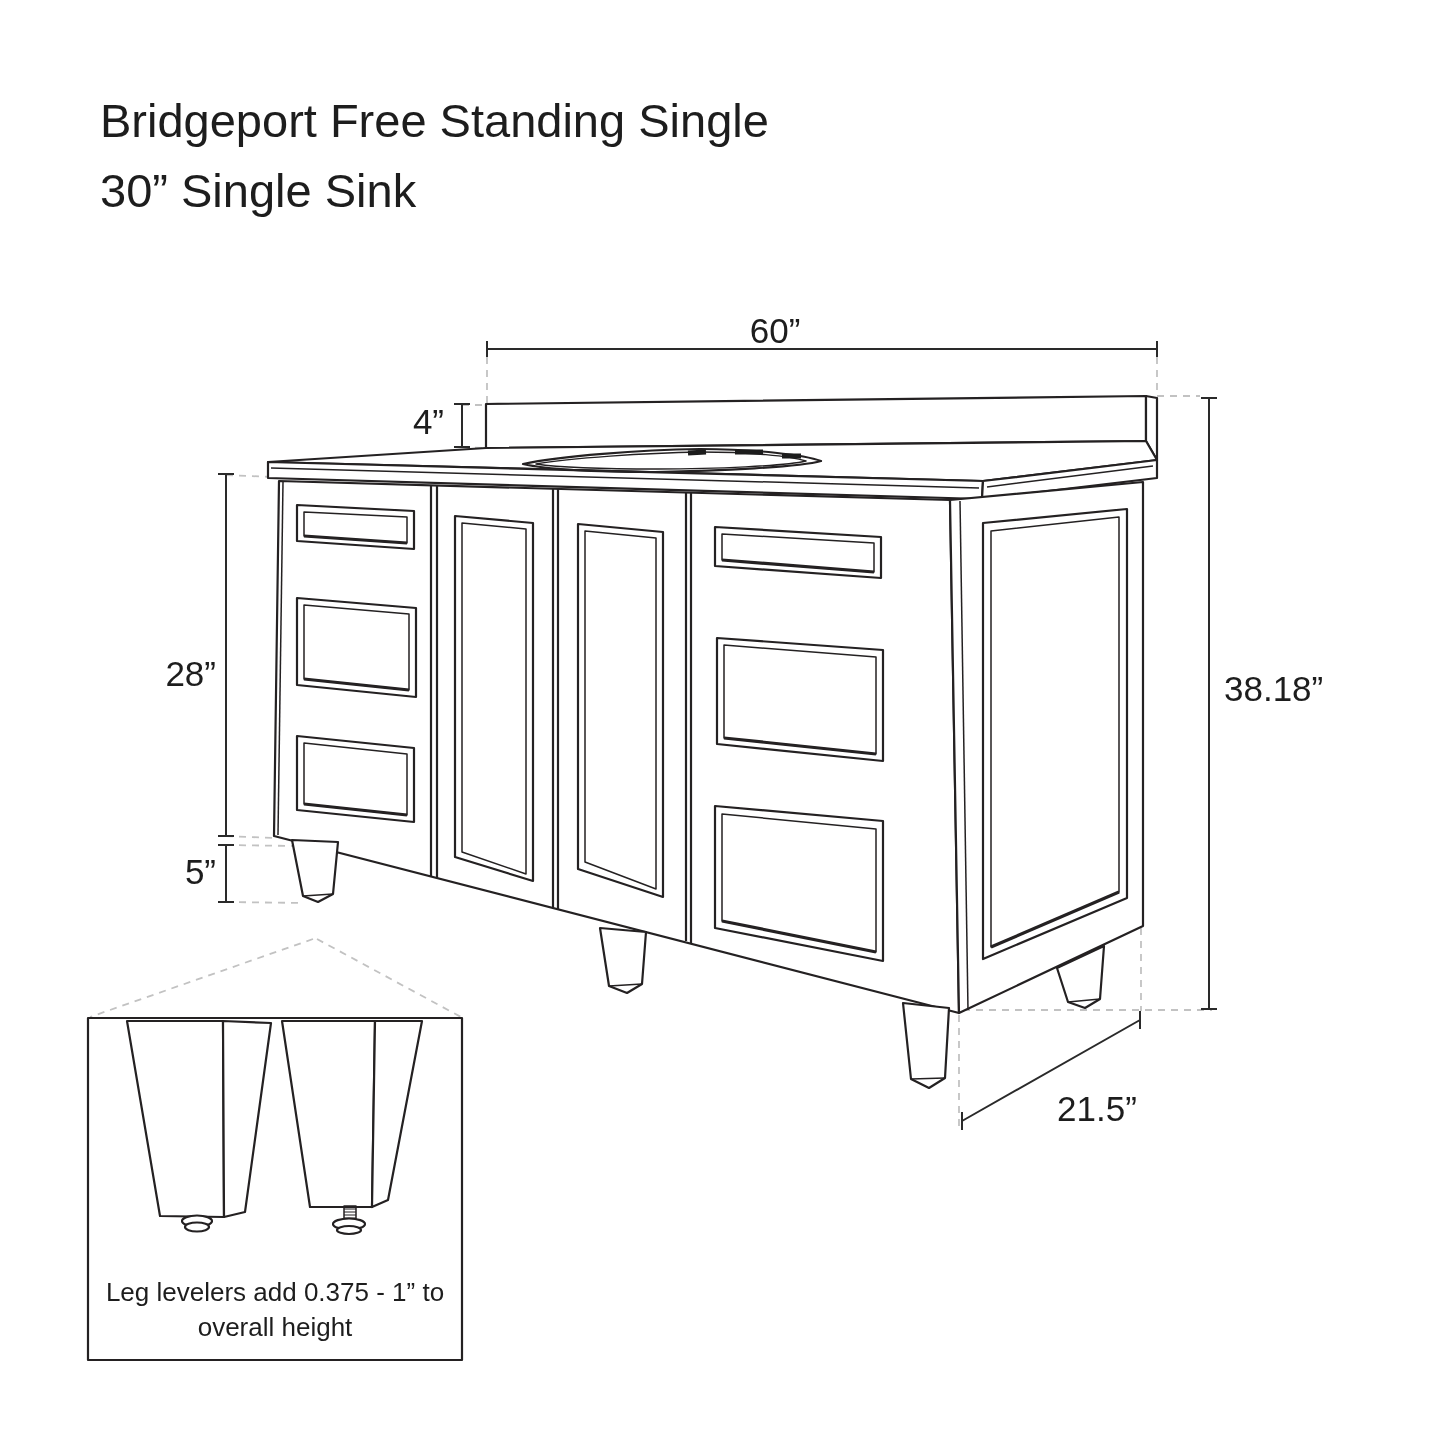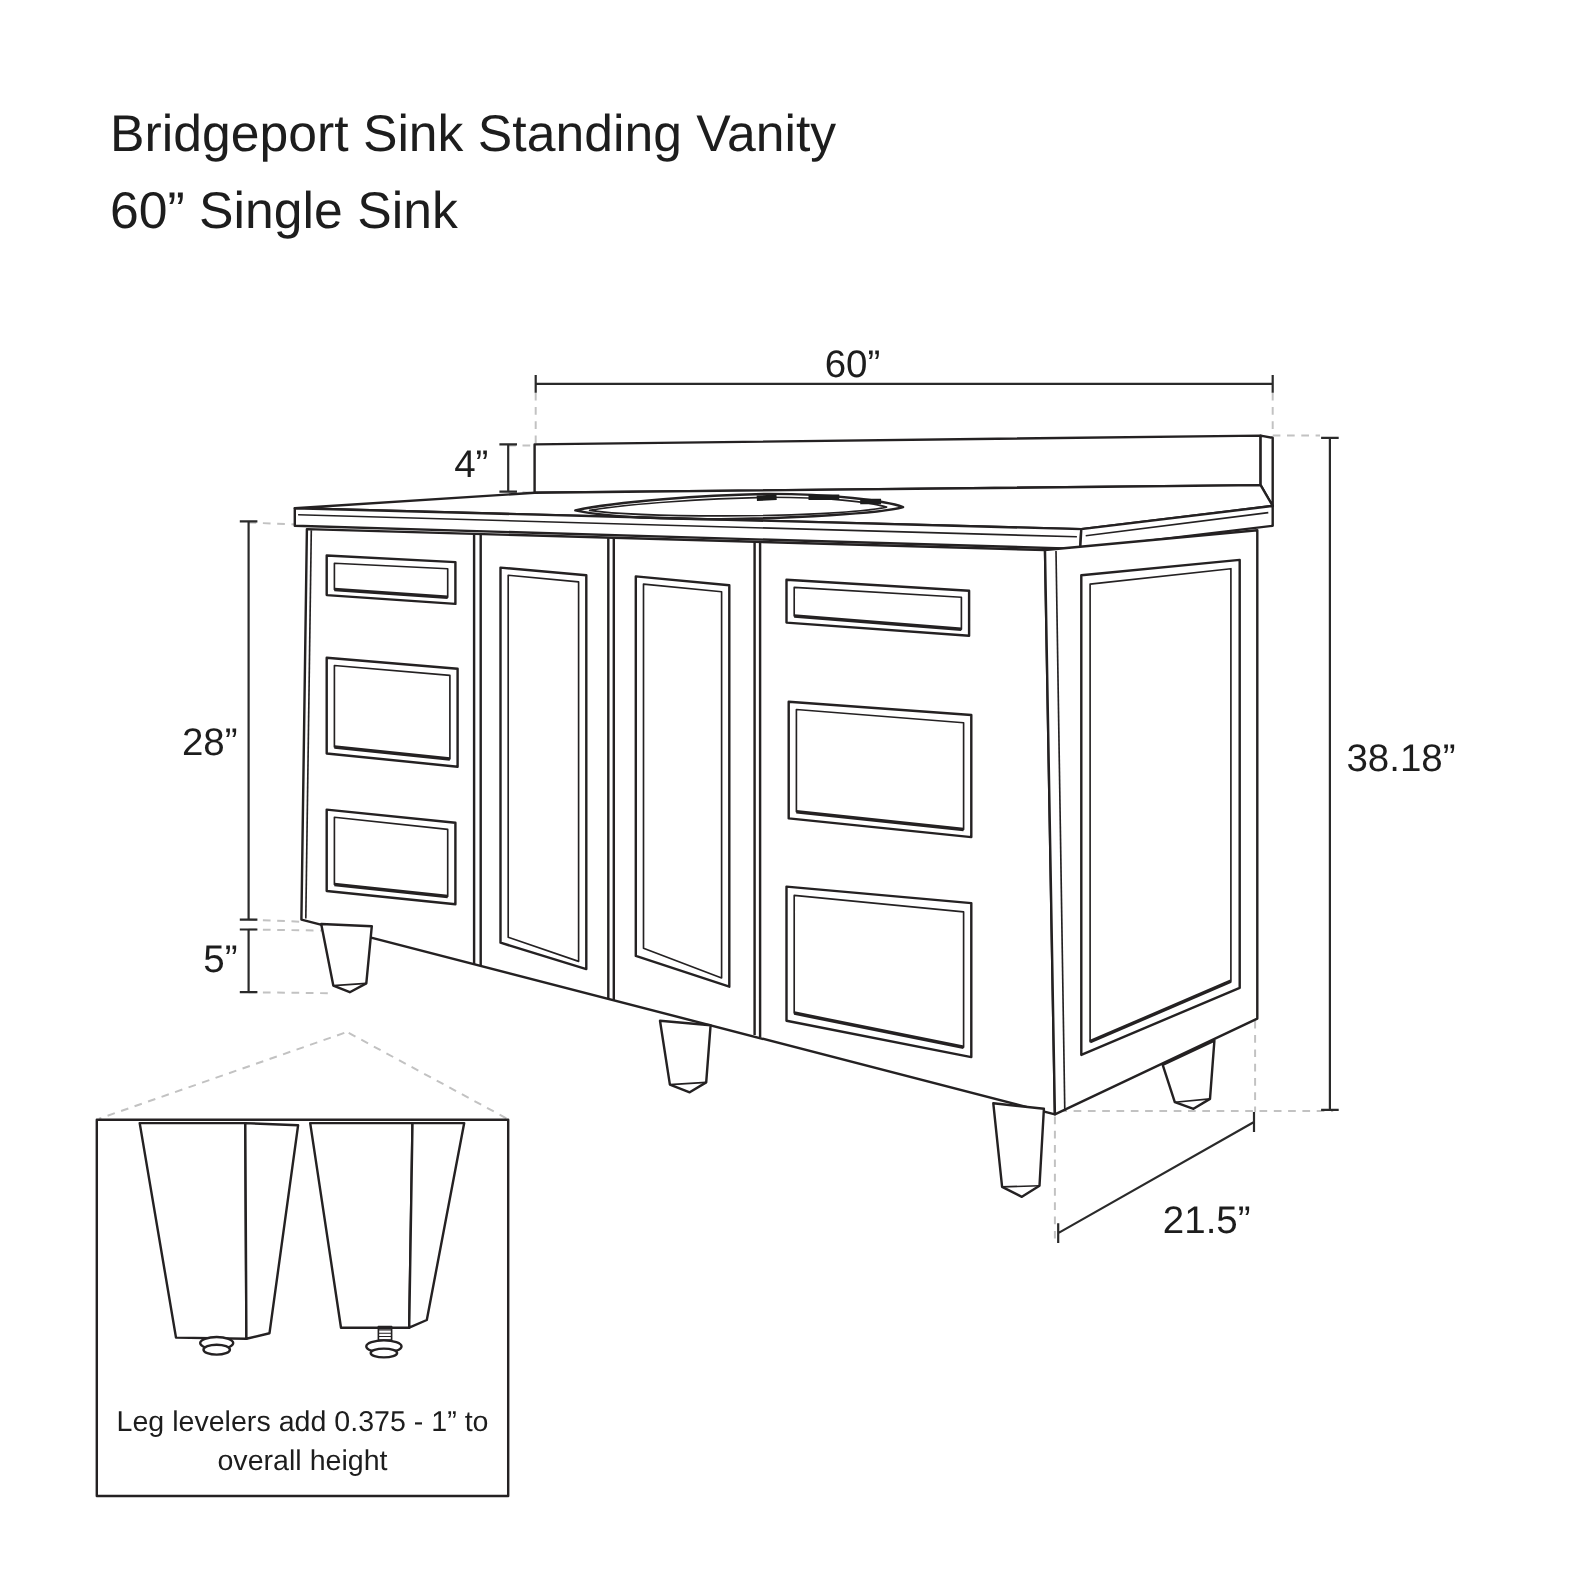"Bridgeport Sink Standing Vanity" span { text: Sink Standing Vanity -> Free Standing Single }
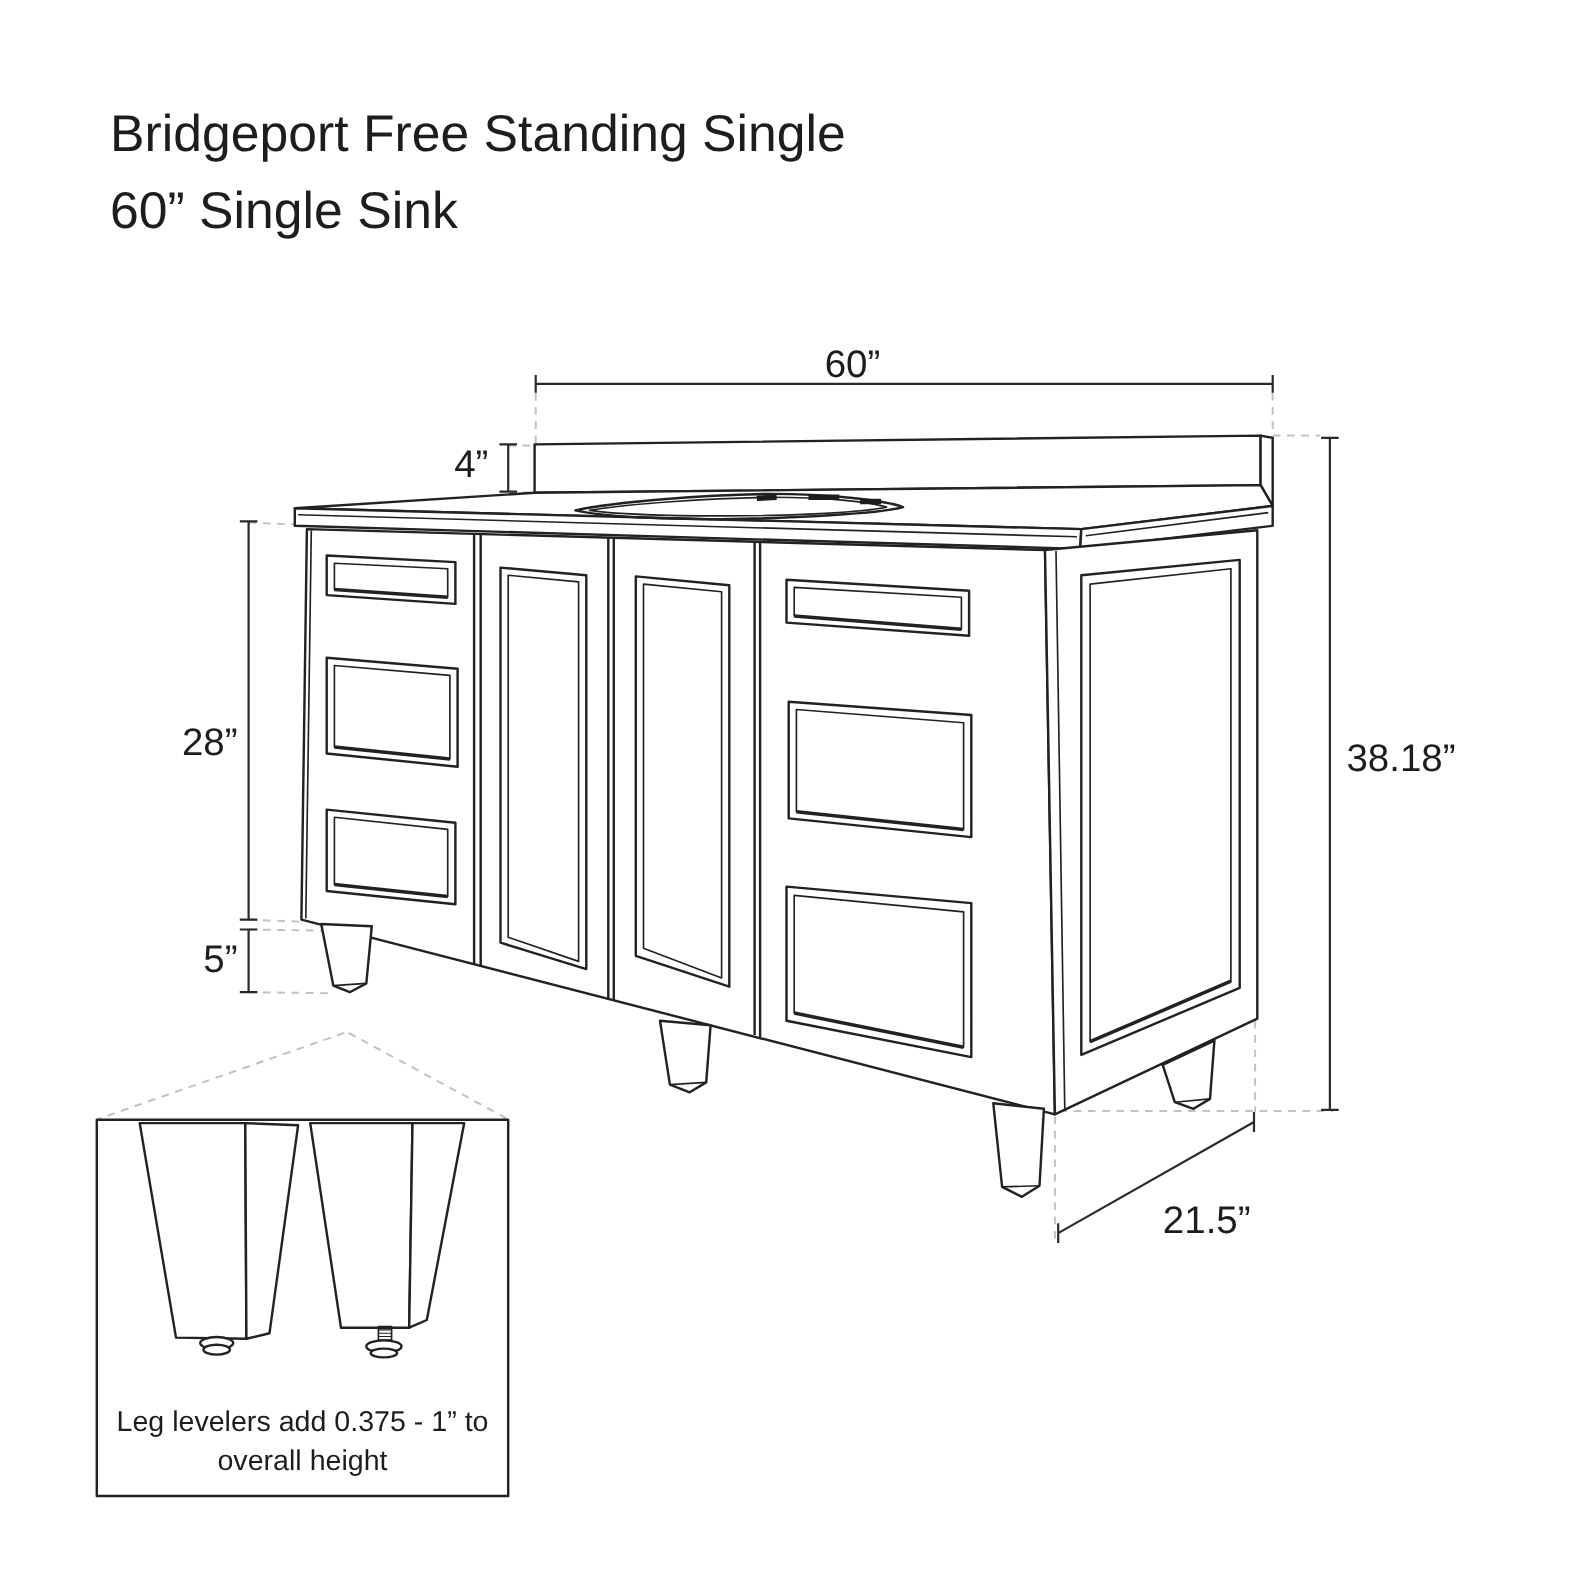"60” Single Sink" span { text: 60 -> 30 }
